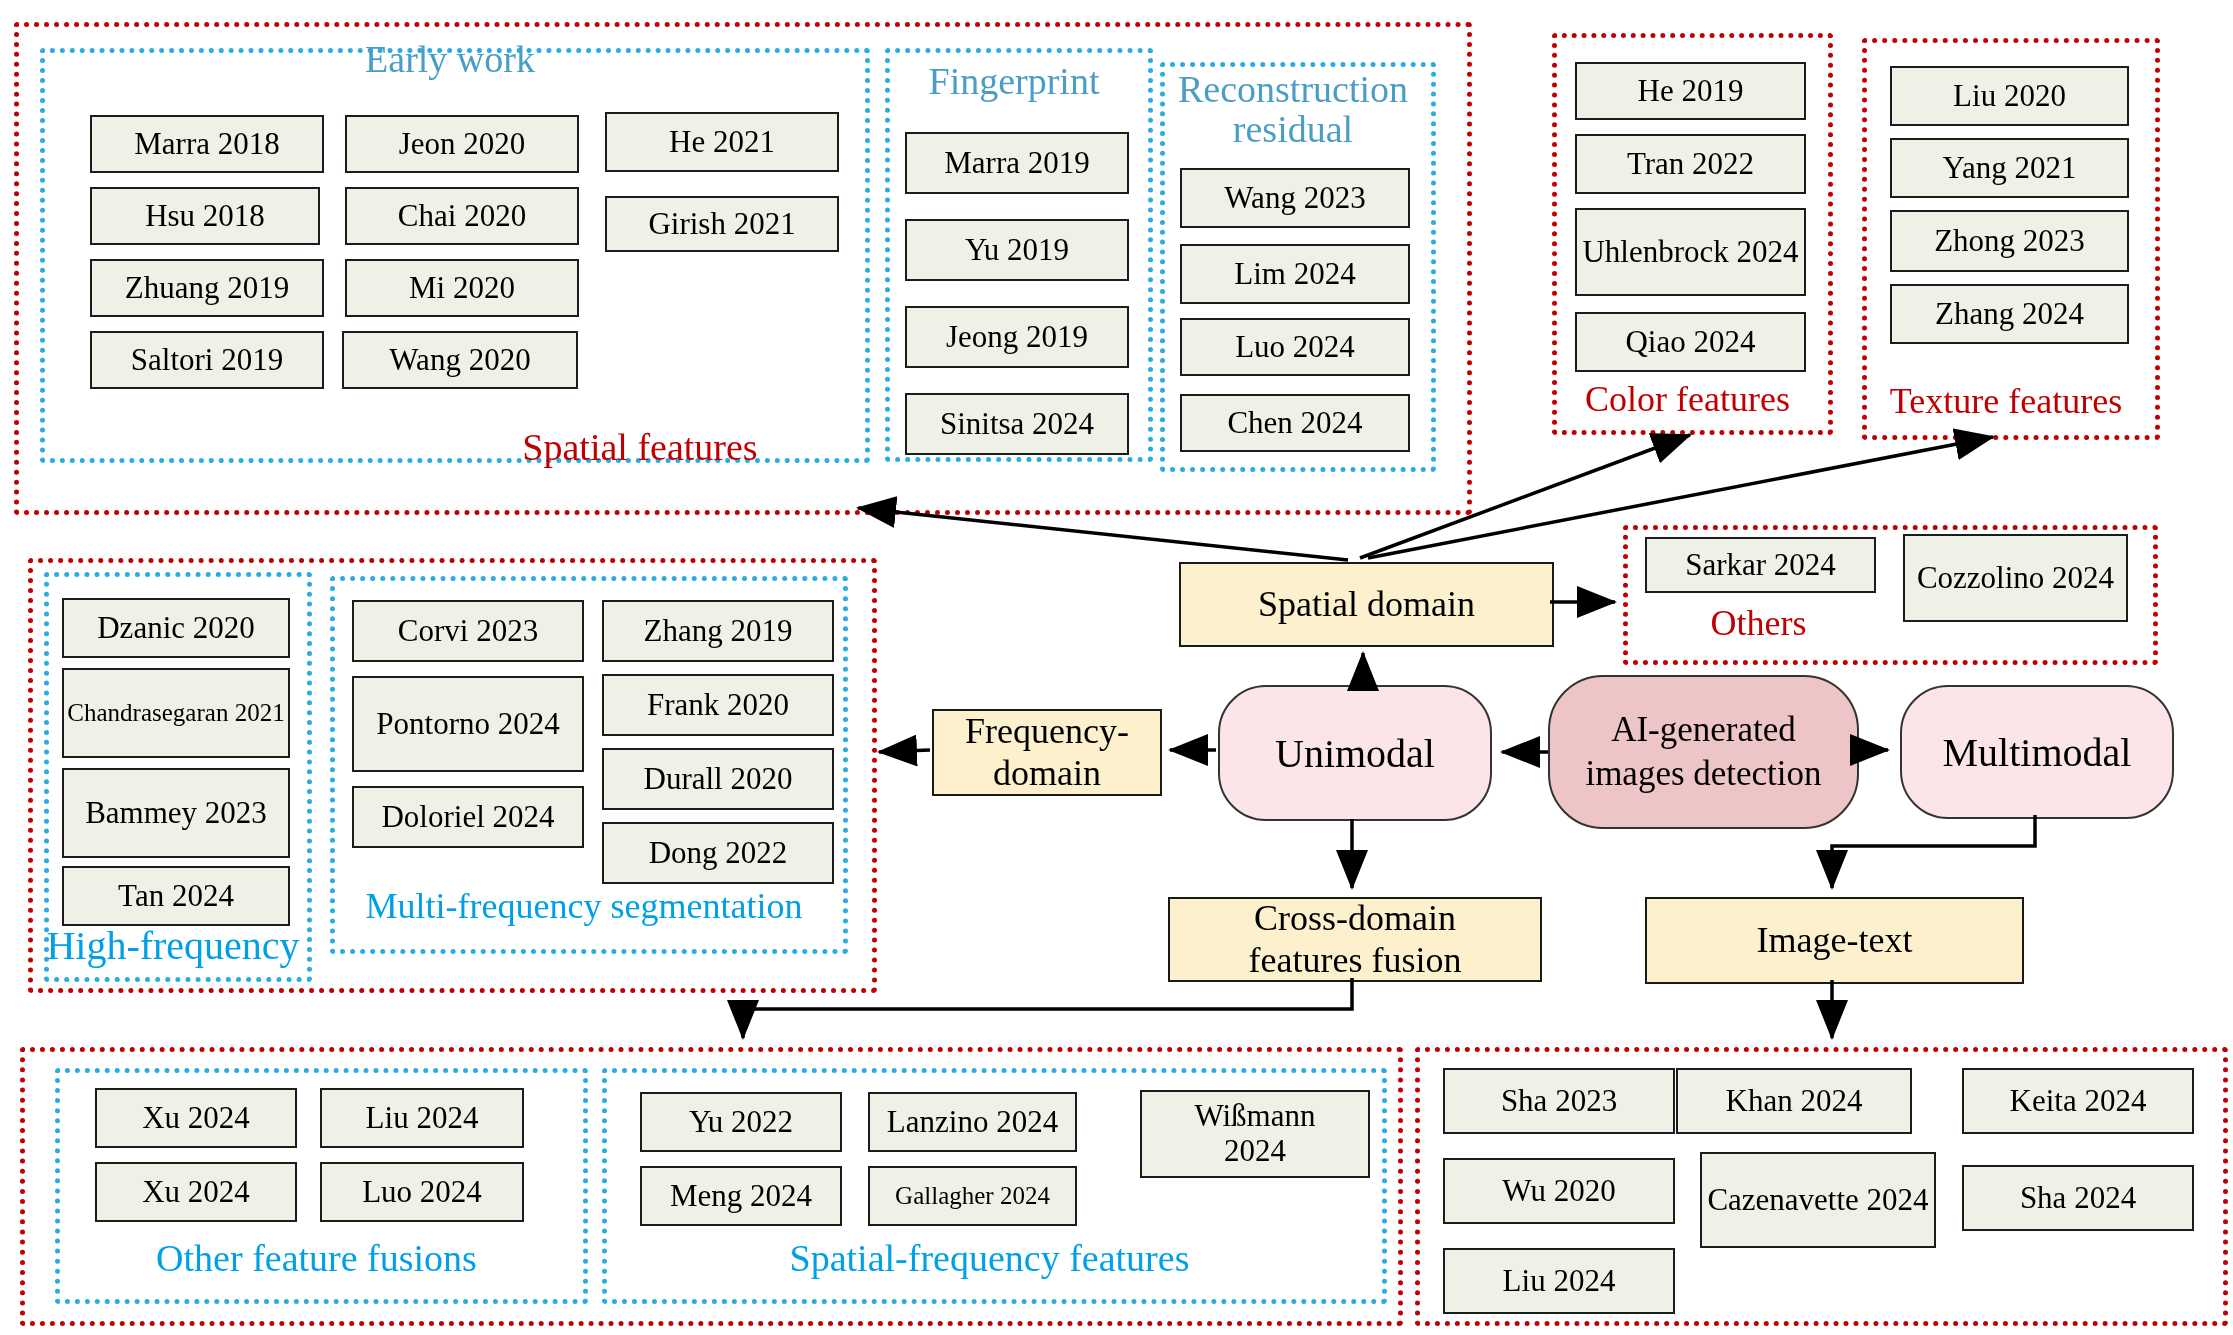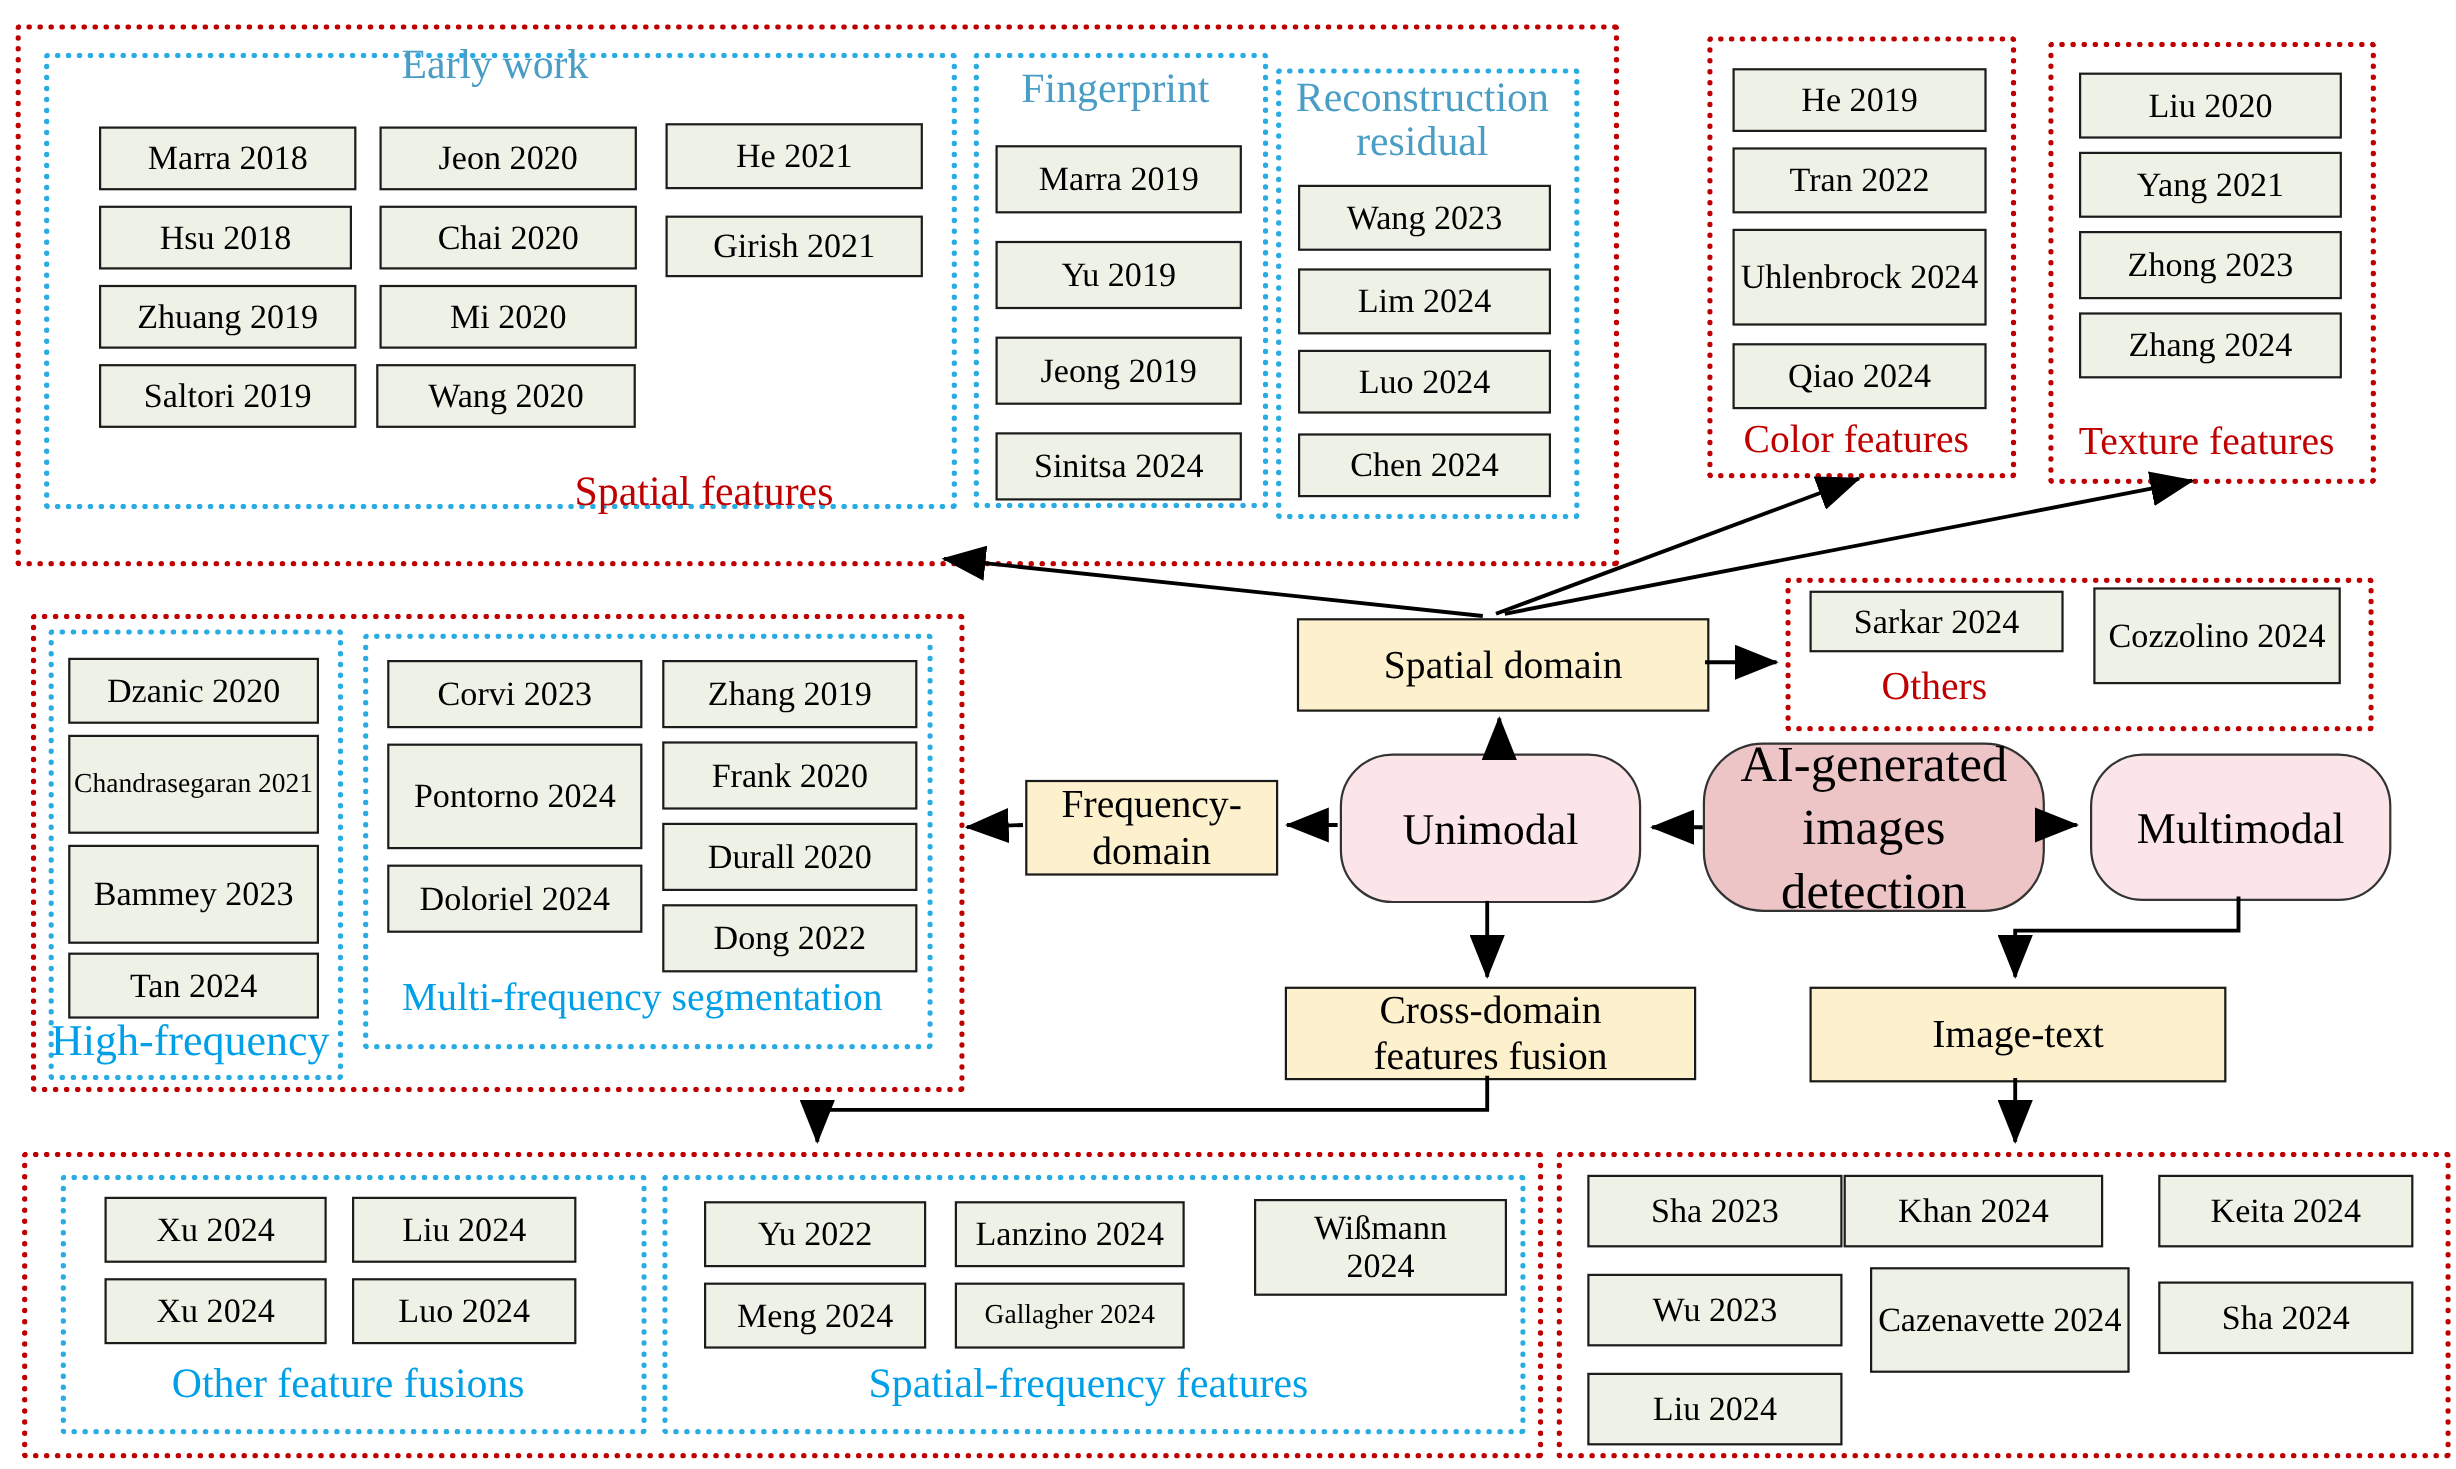"AI-generated" .rootnode { font-size: 46px -> 35px }
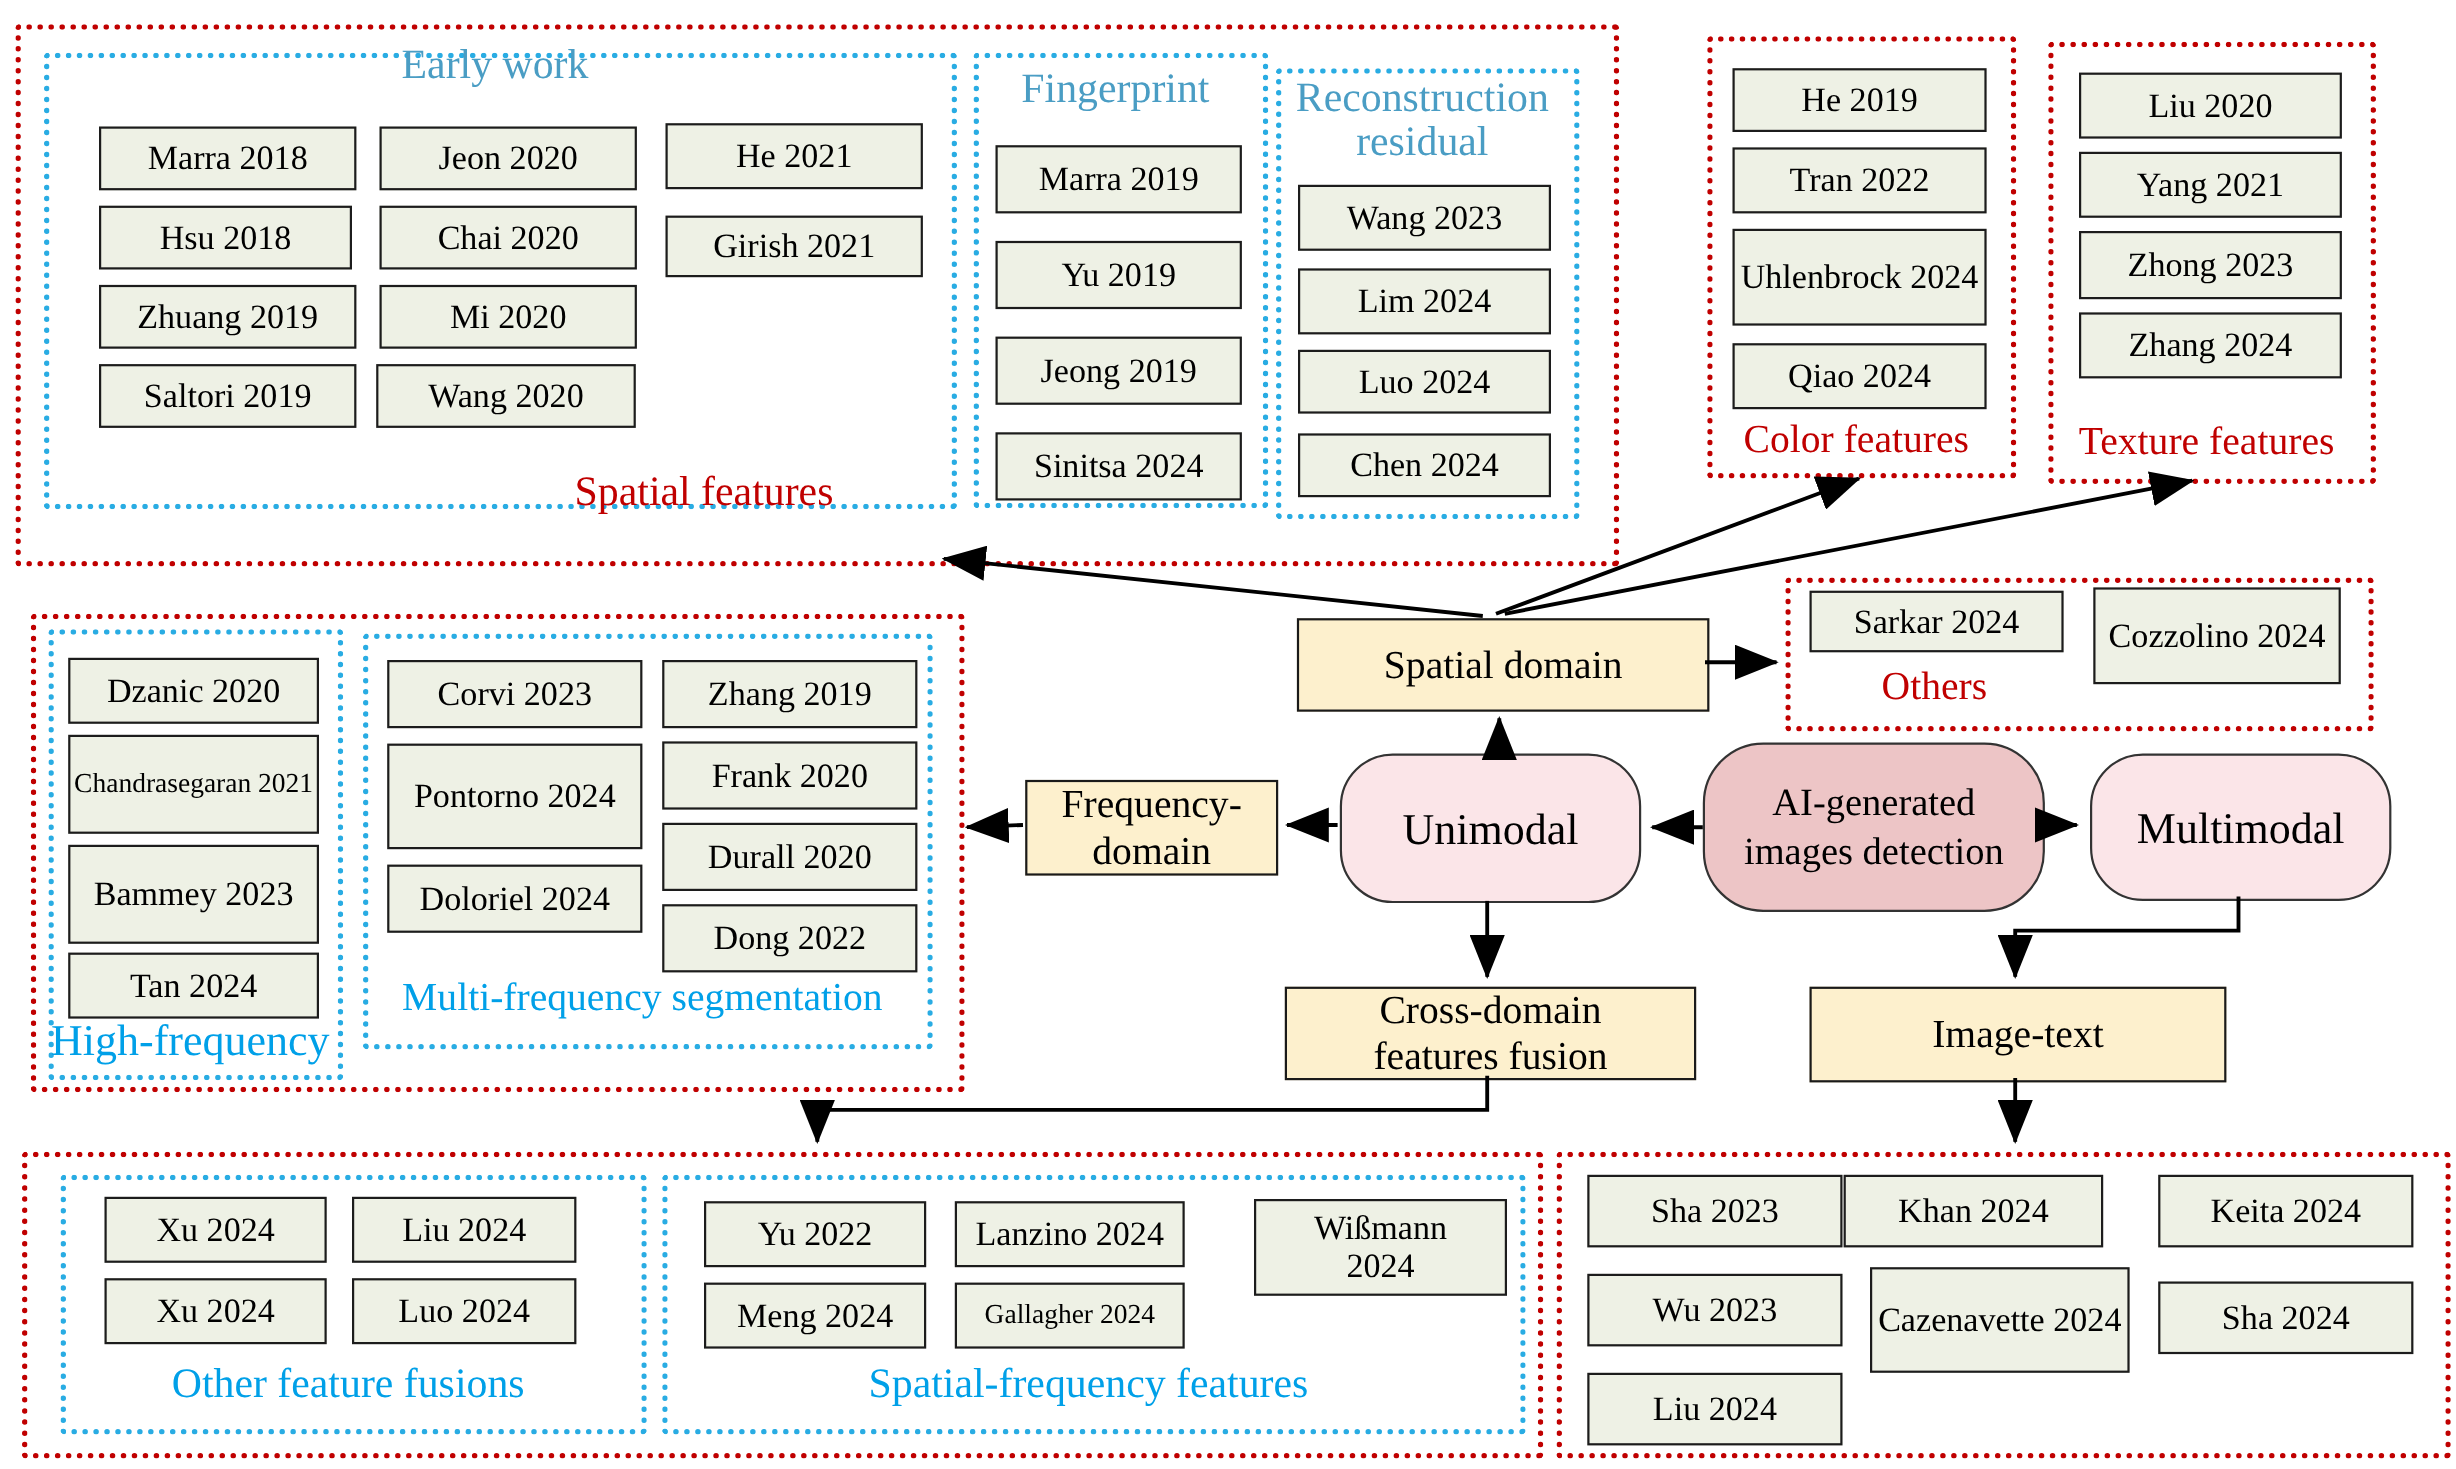"Wu 2023" div.cite { text: 2023 -> 2020 }
